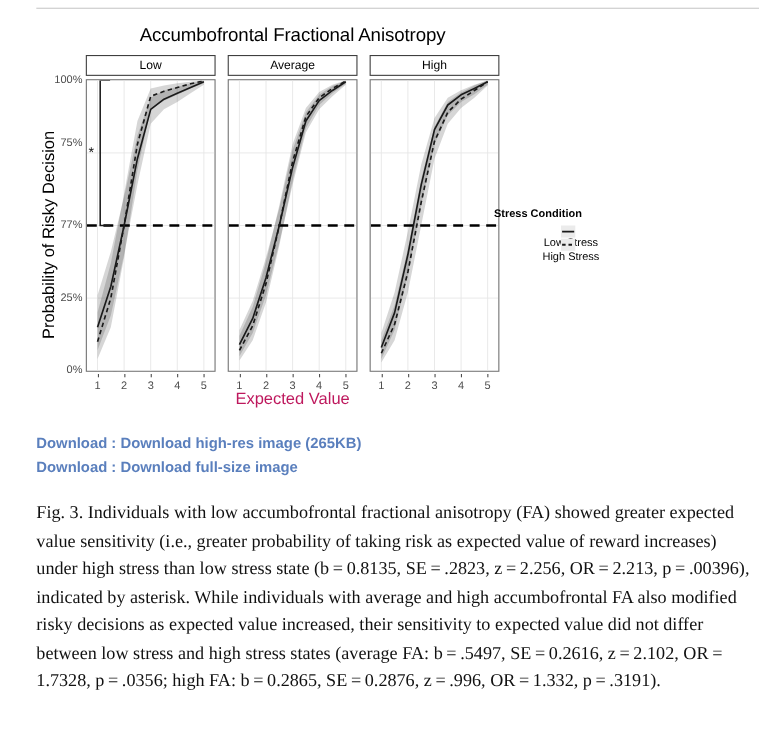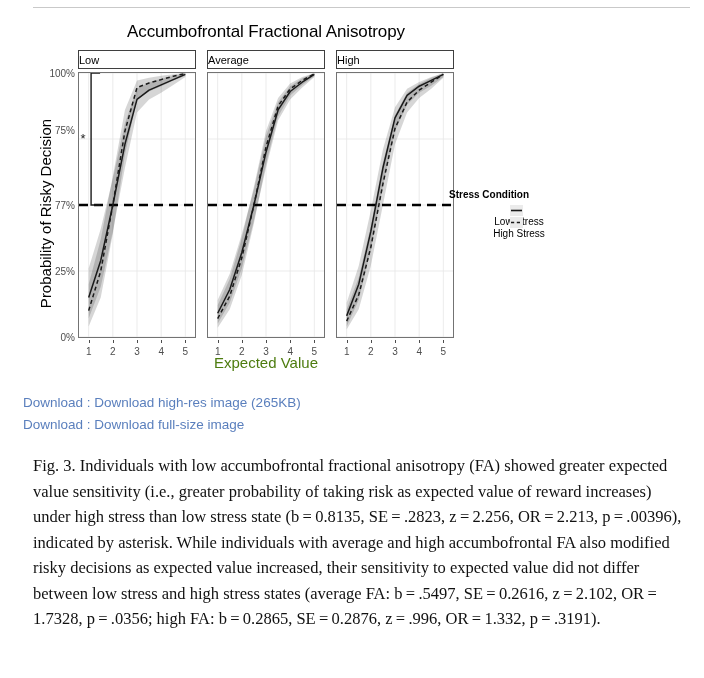"Low" .strip-label { text-align: none -> center }
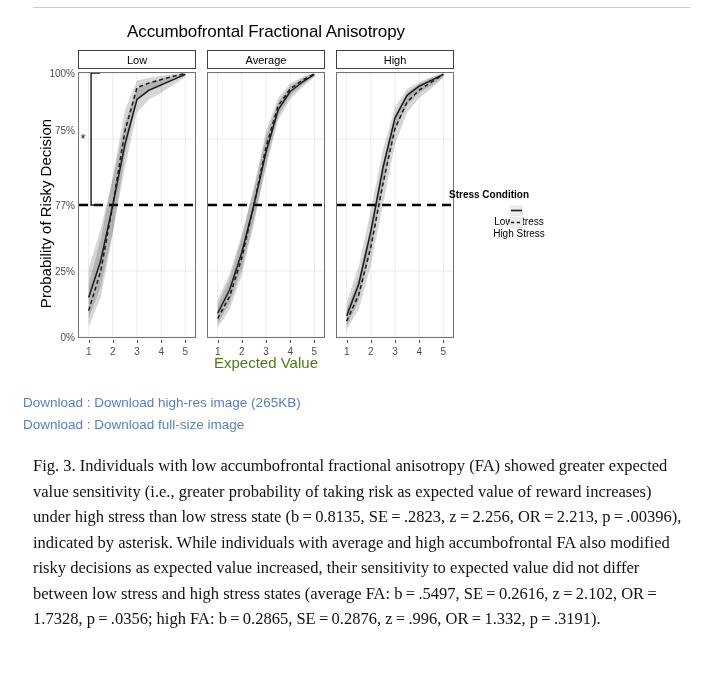"Expected Value" .x-axis-title { color: #4d7c0f -> #be185d }
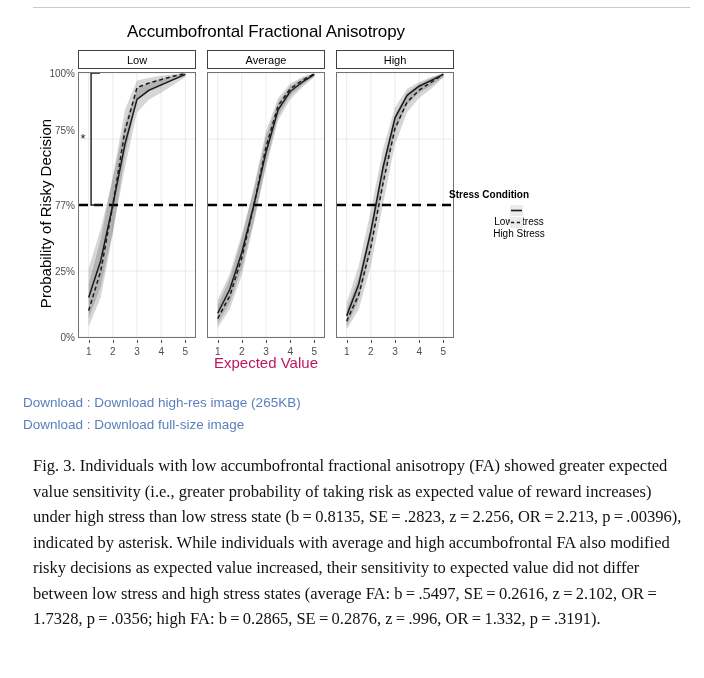"Download : Download high-res image" .downloads { font-weight: none -> bold; left: 23px -> 33px }
